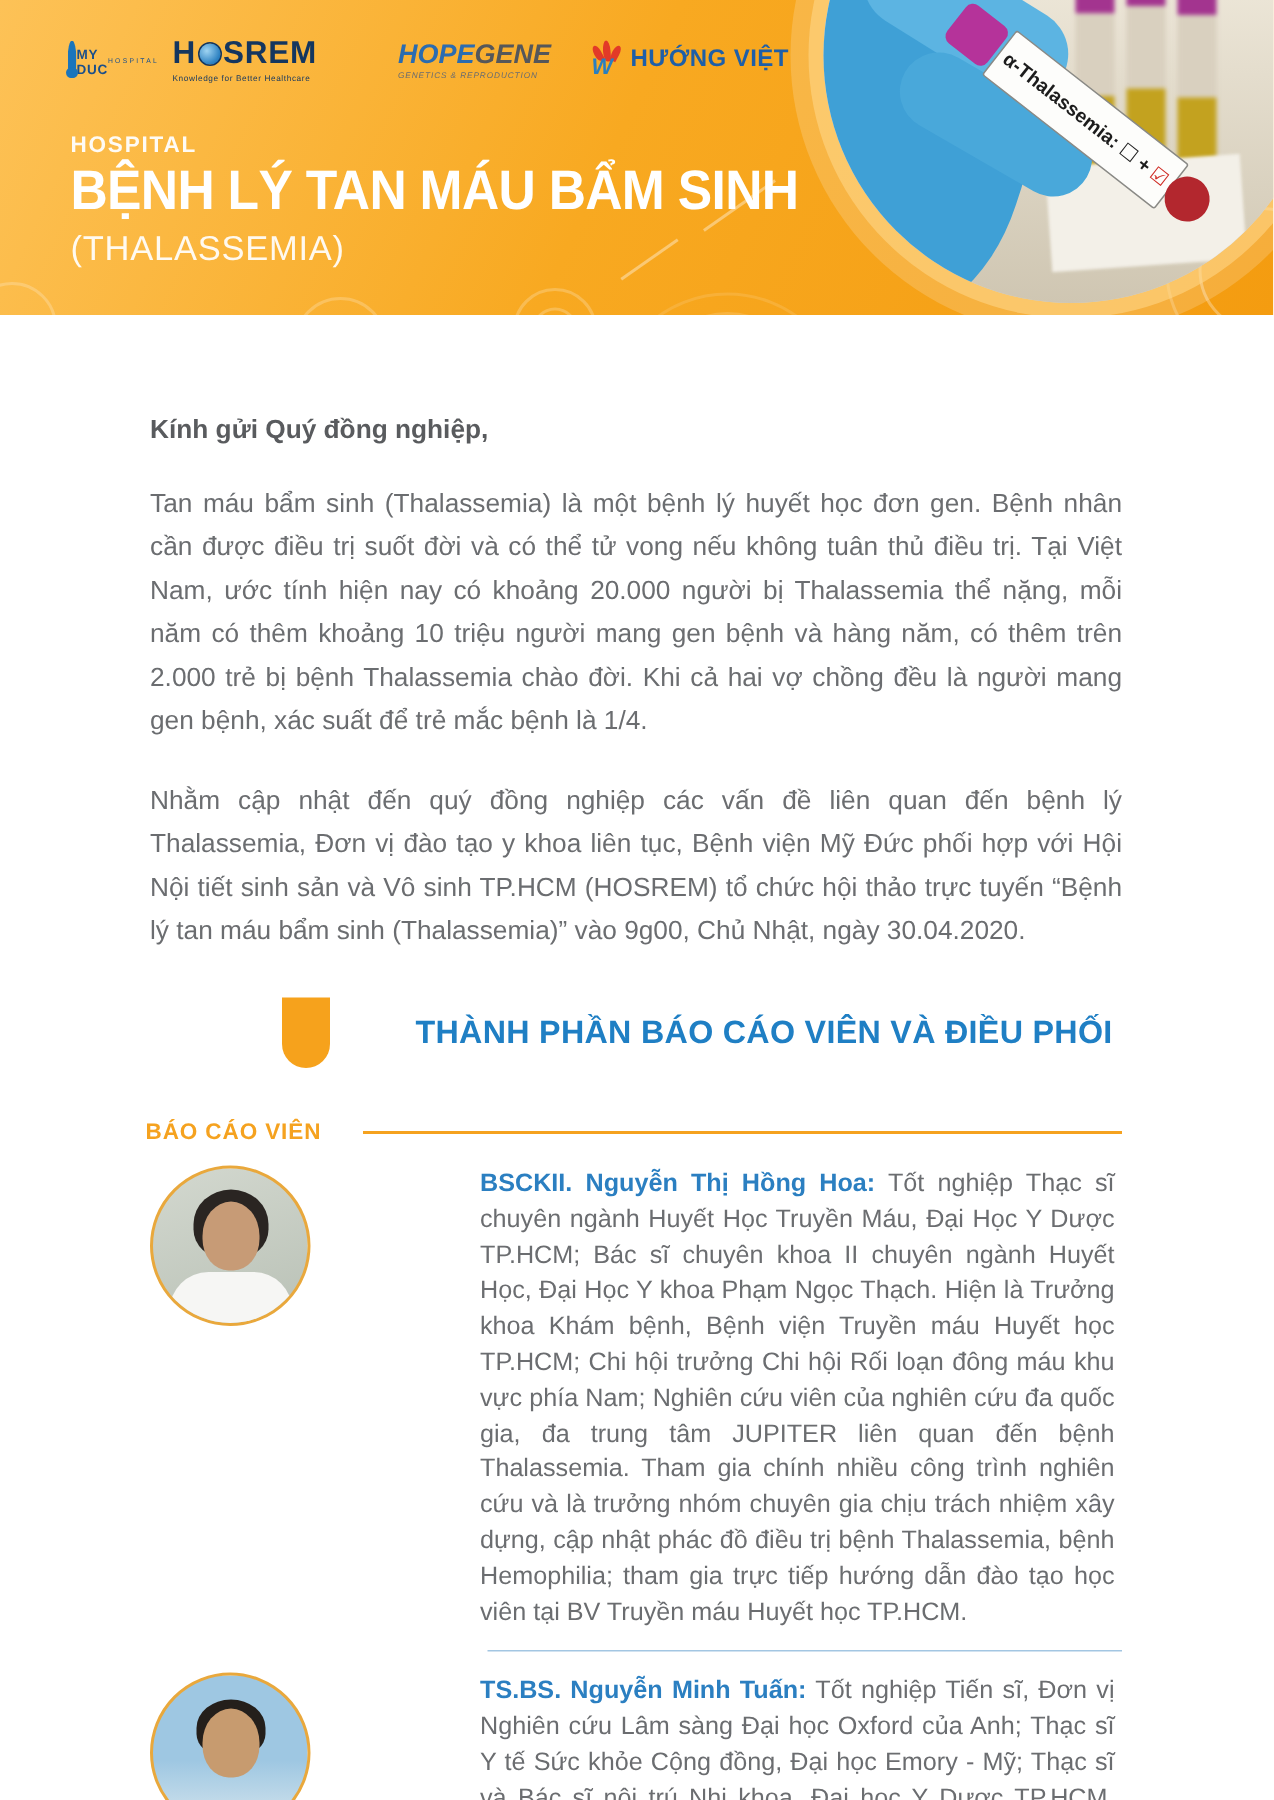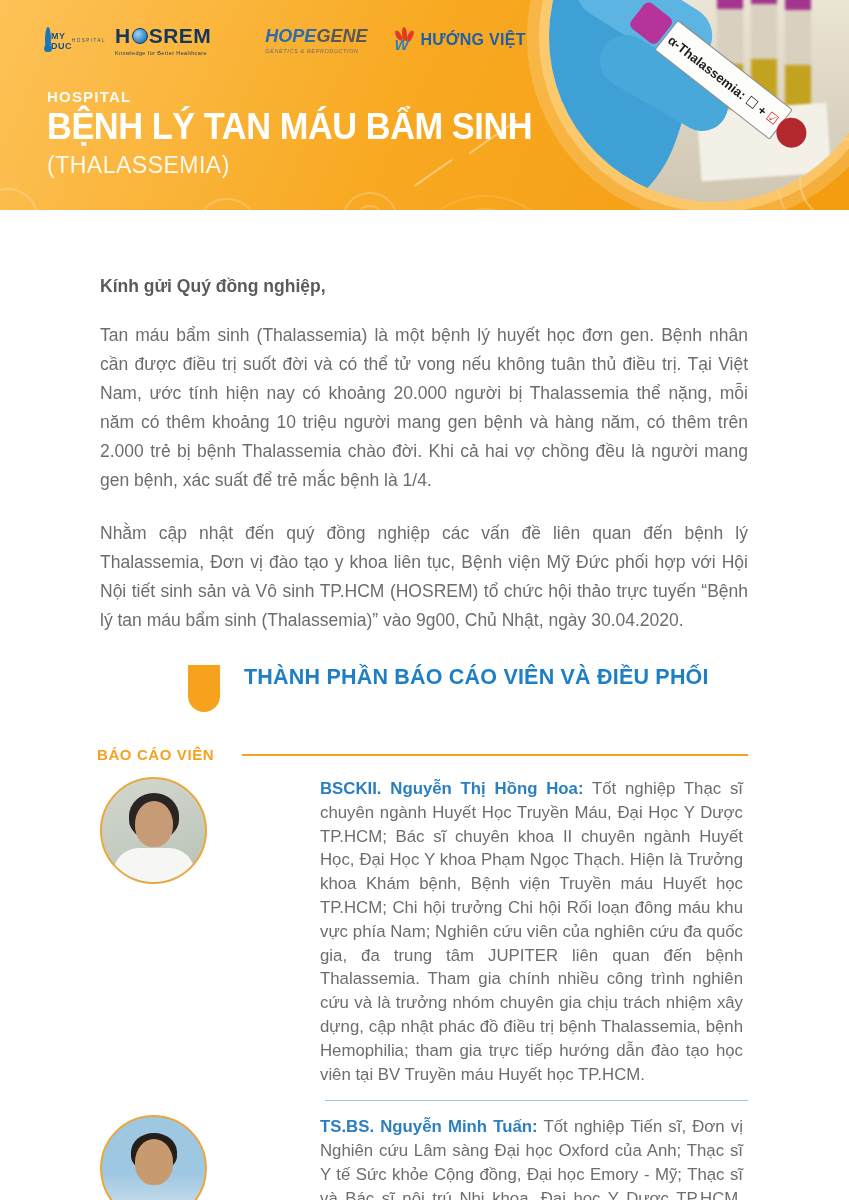"THÀNH PHẦN BÁO CÁO VIÊN" .section-heading { align-items: none -> center; gap: none -> 33px }
